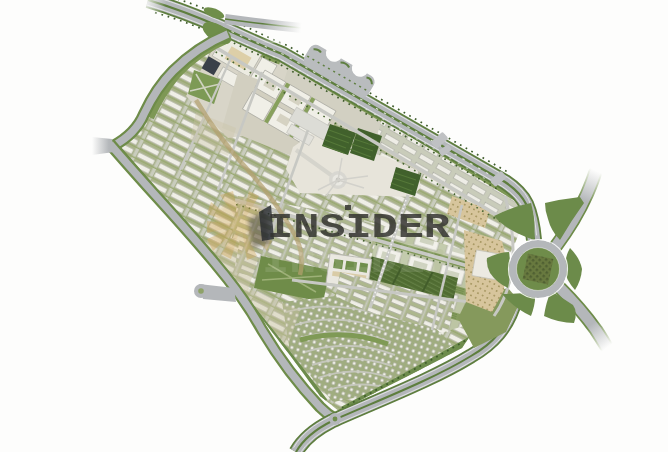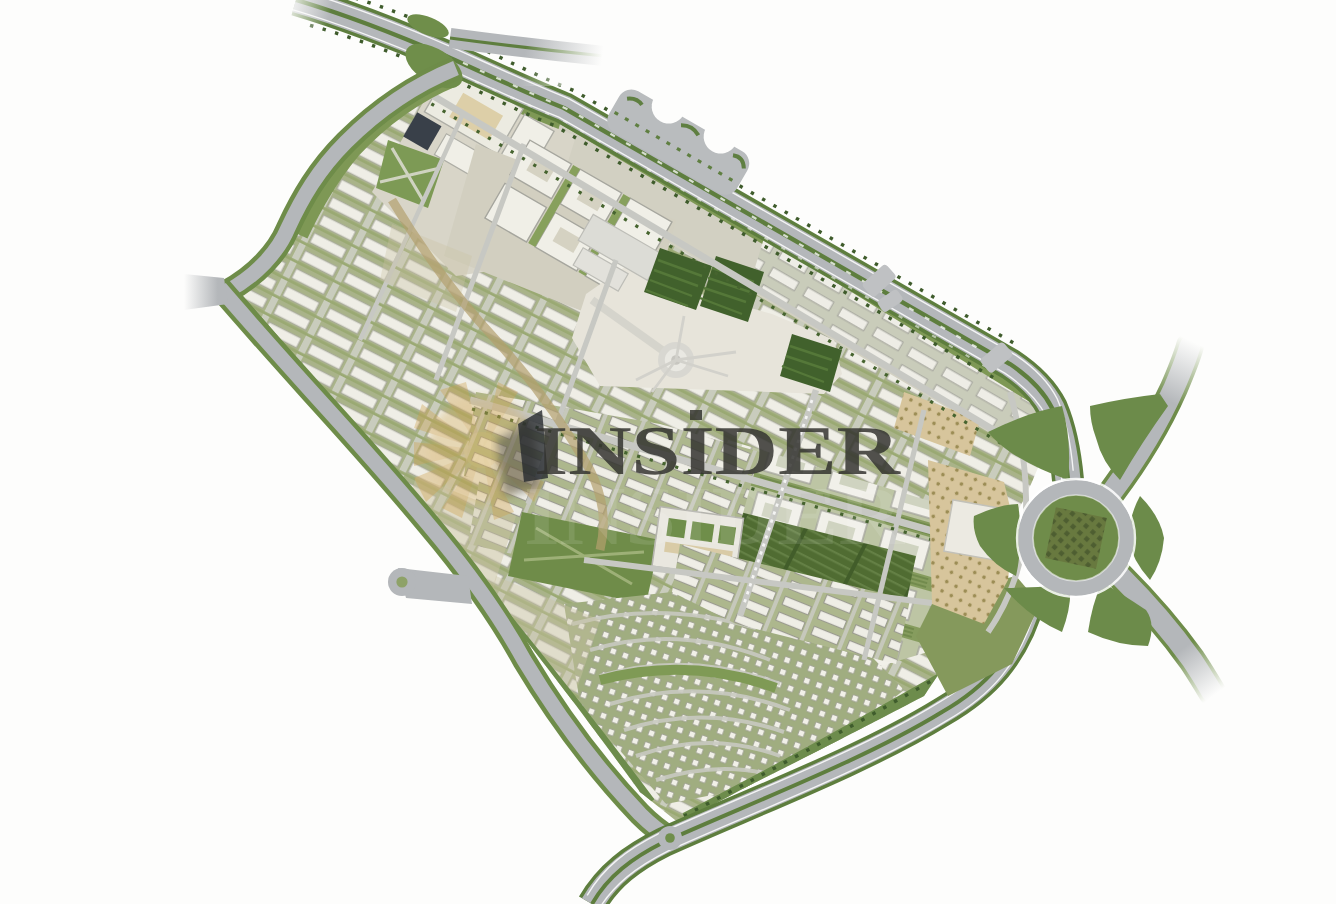"INSIDER" #stage { font-family: Liberation Serif, serif -> Liberation Mono, monospace }
